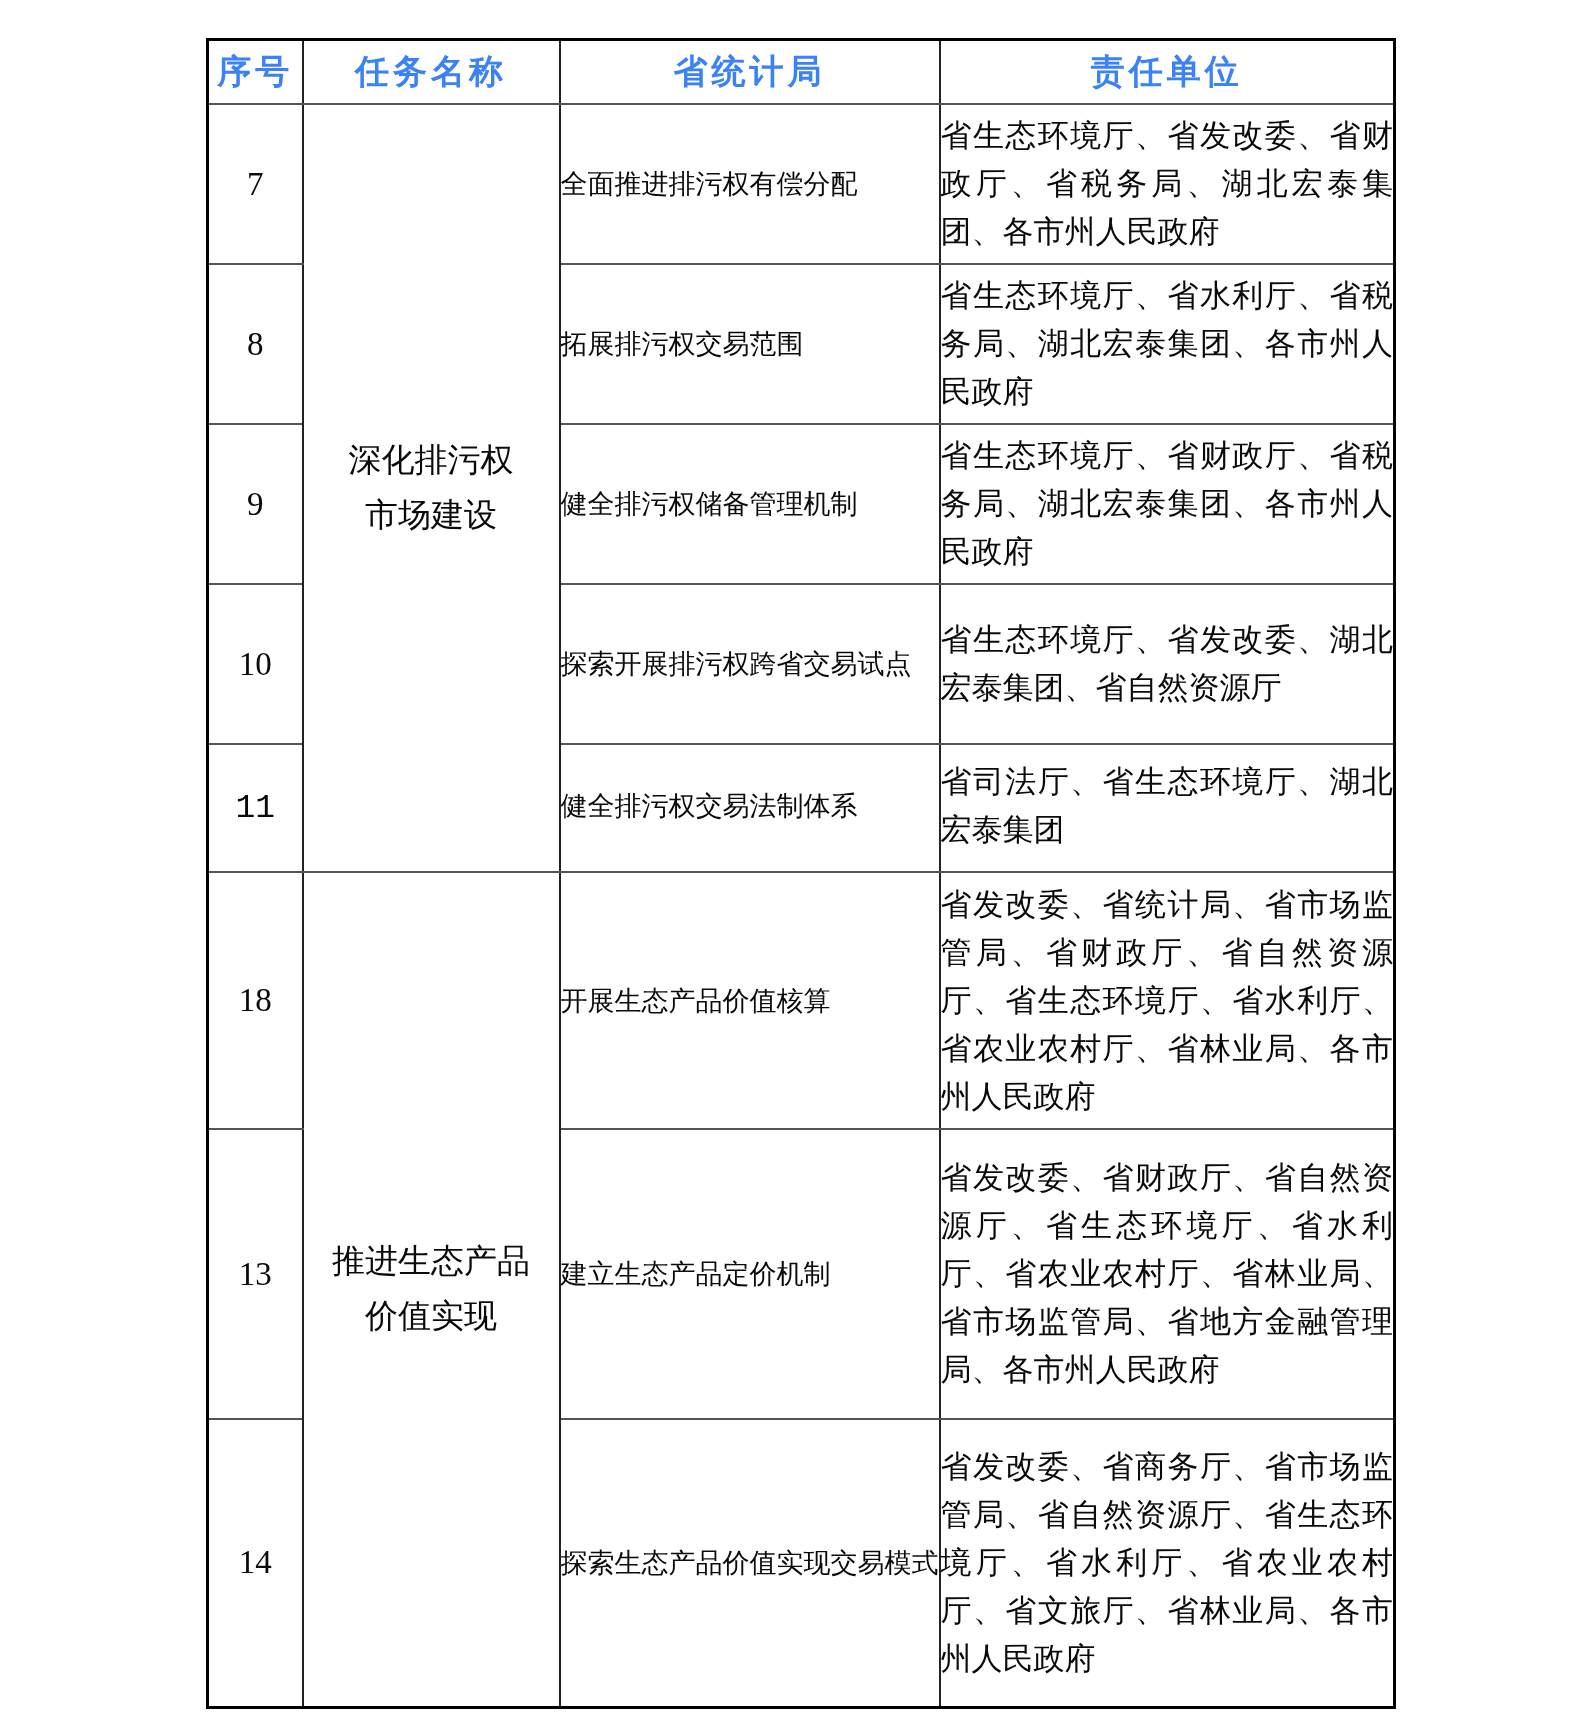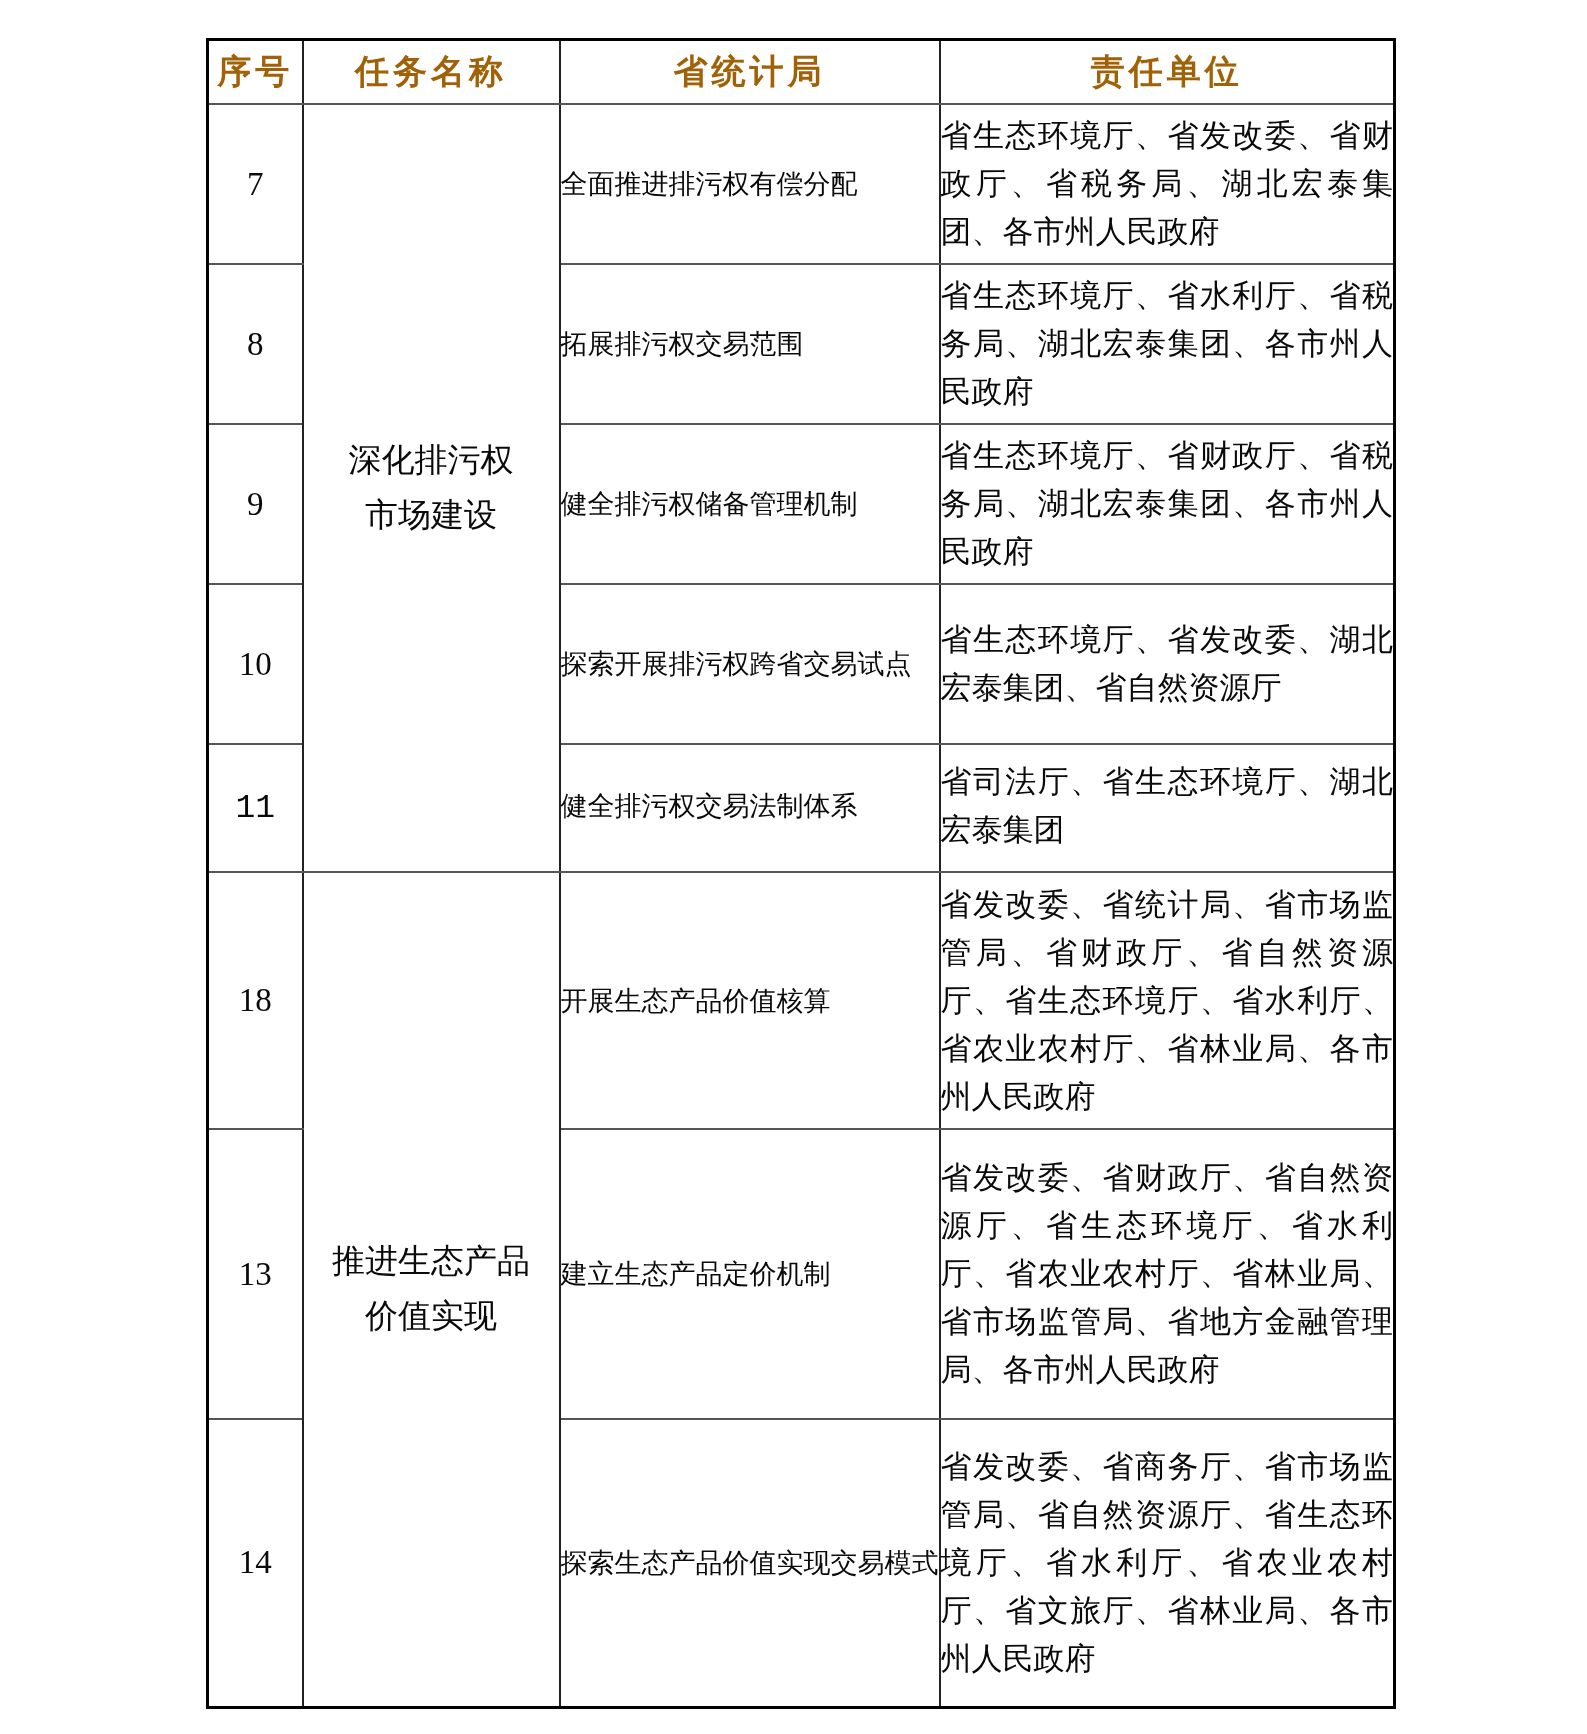"序号" th.hdr { color: #a16207 -> #3b82f6 }
